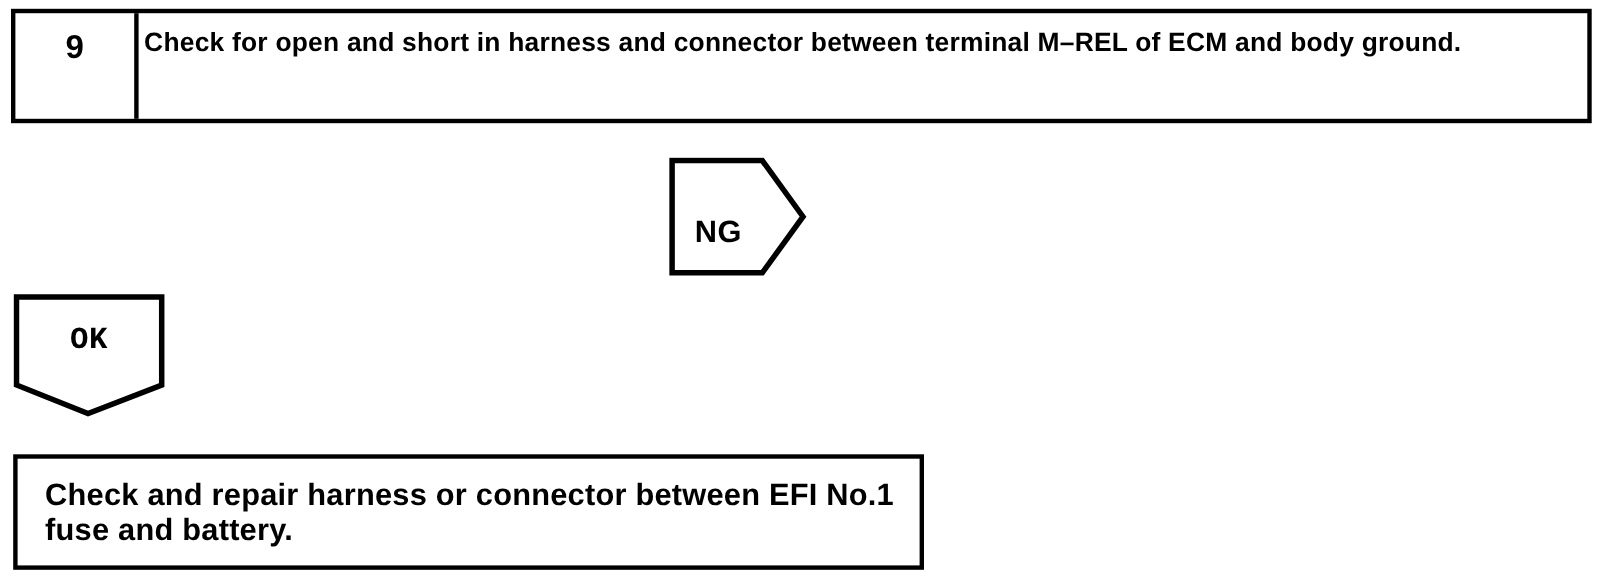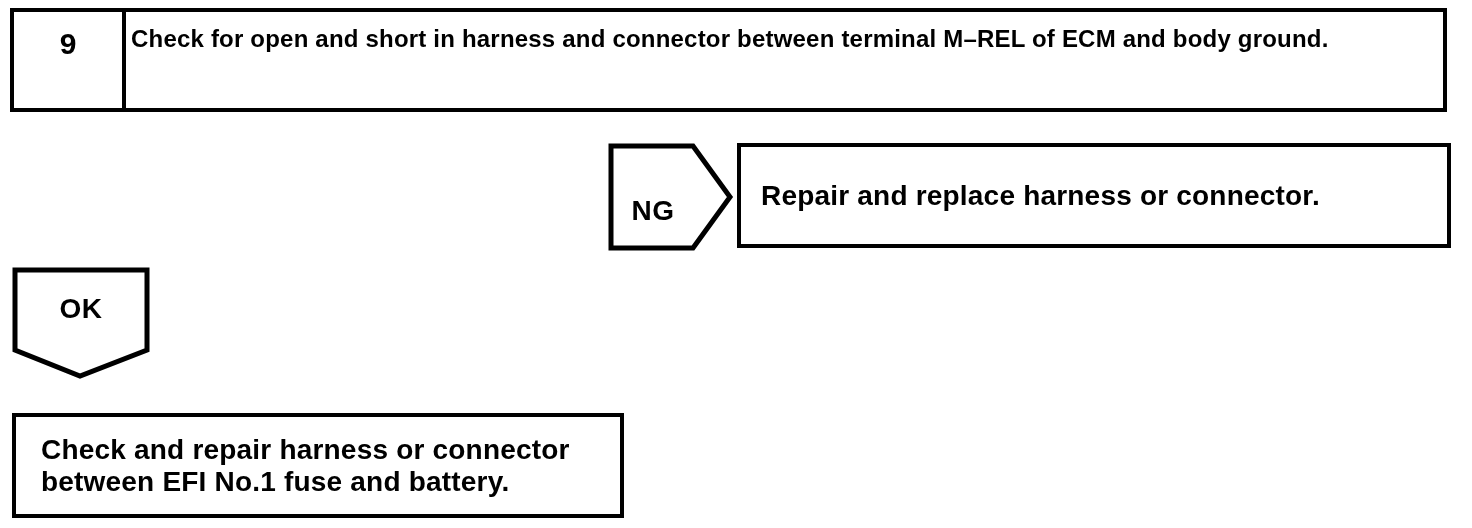"Repair and replace harness or" div.action-box { html: <div> <span>Repair and replace harness or connector.</span> </div> -> none }
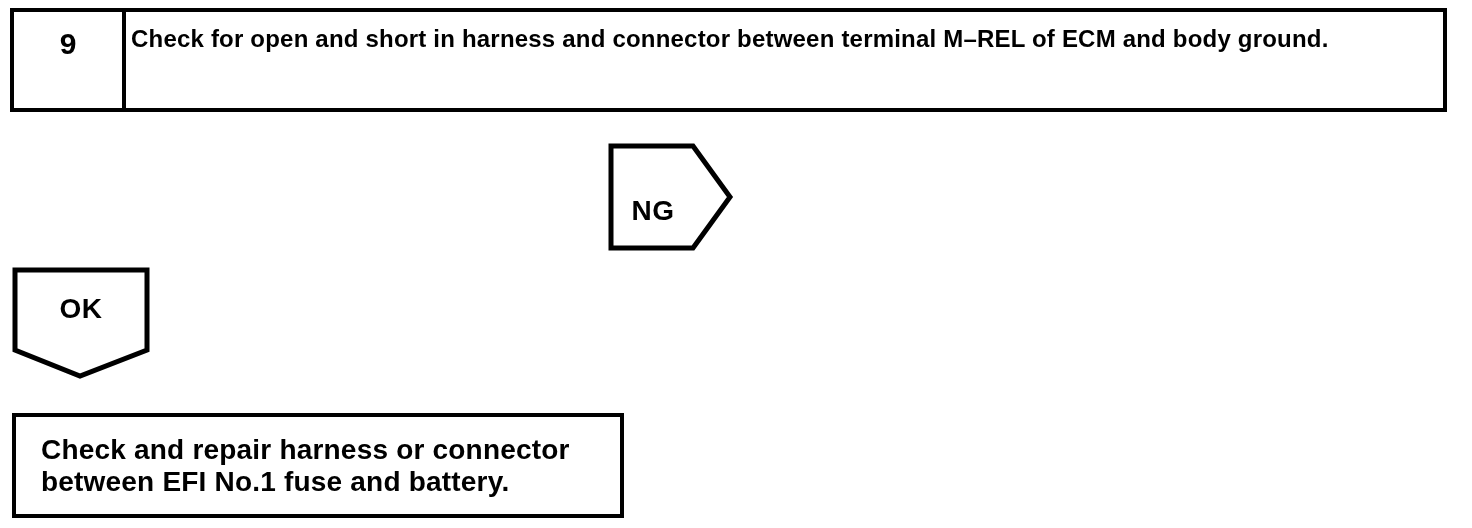"OK" .ok-shape .shape-label { font-family: none -> Liberation Mono, monospace }
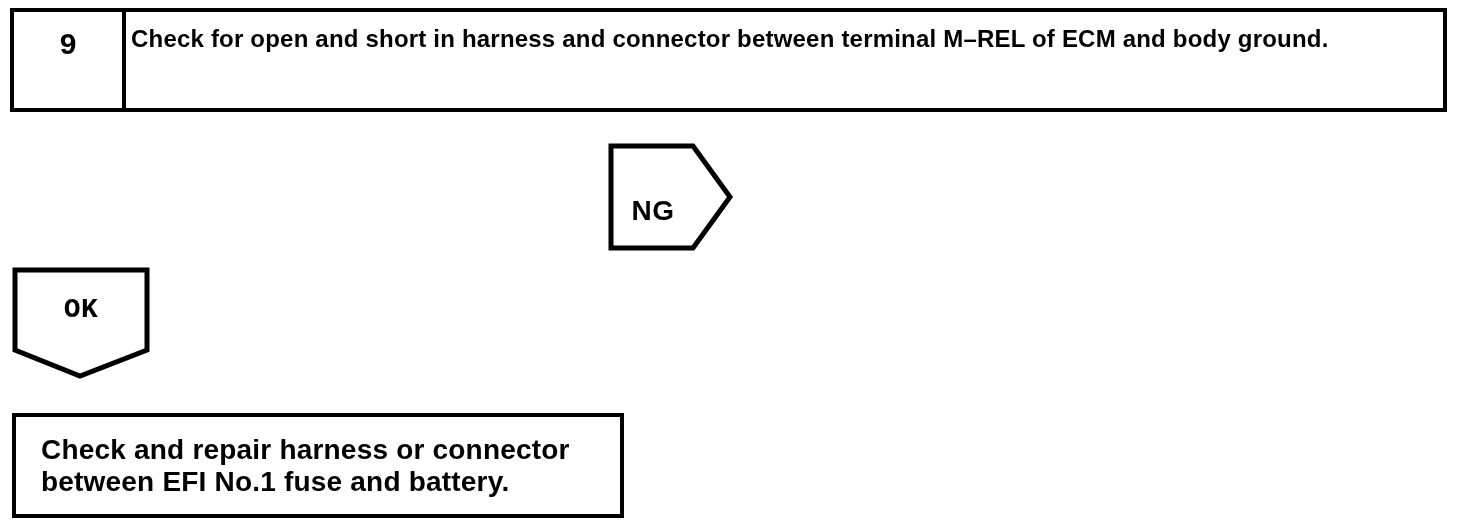"Check and repair harness or" .ok-action-box { width: 612px -> 828px }
